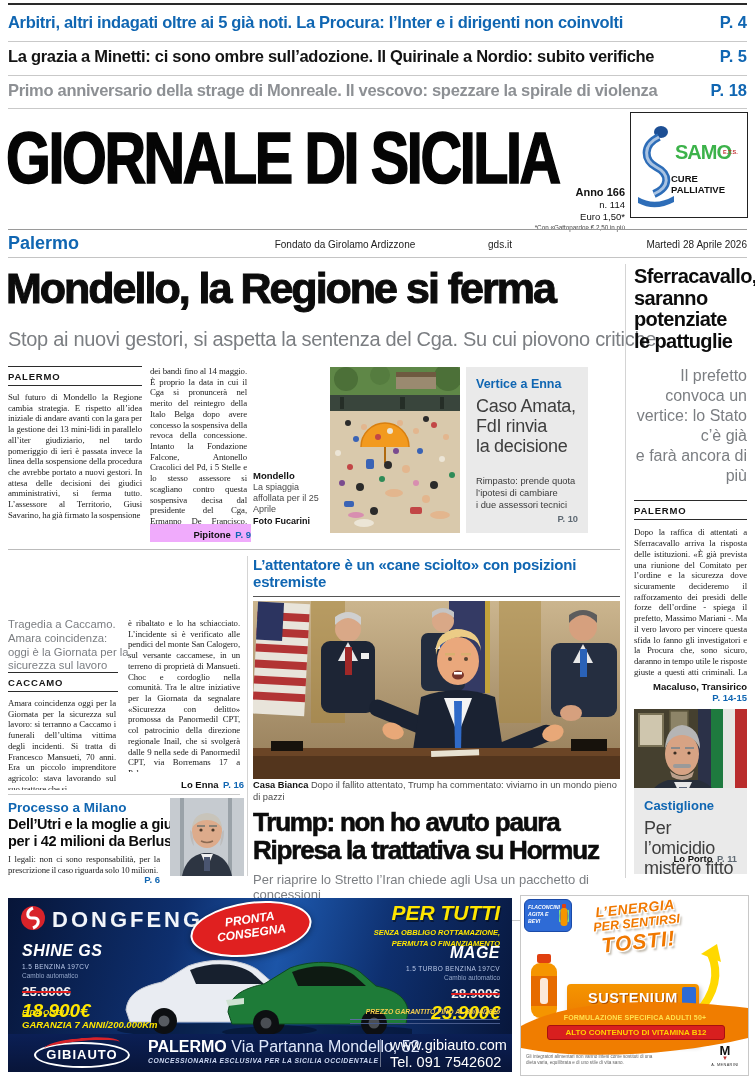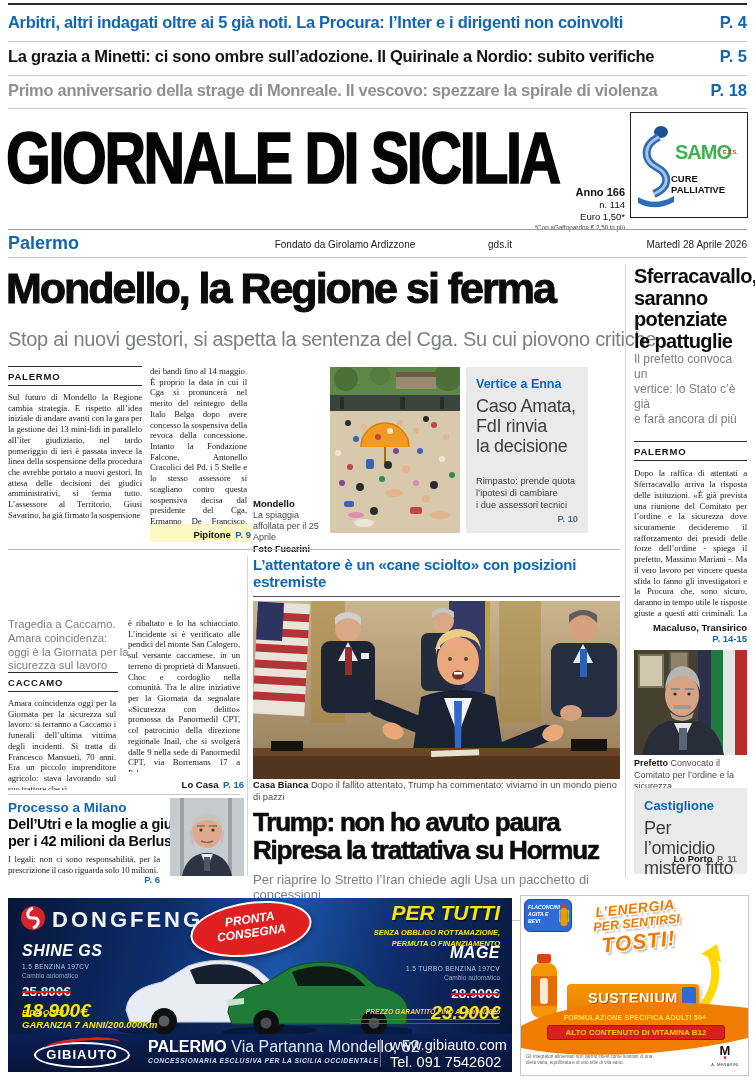"Il prefetto convoca un" div.deck { font-size: 12px -> 16px; margin-top: none -> 14px; text-align: none -> right }
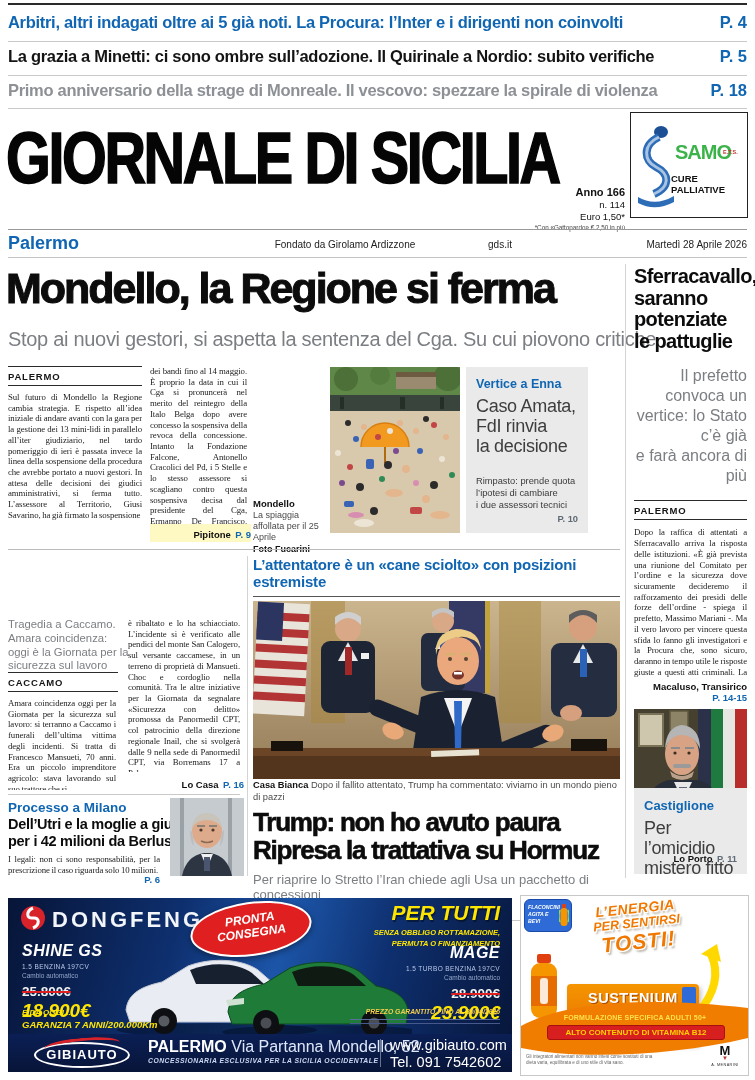"Mondello" div.lbl { margin-top: 28px -> none }
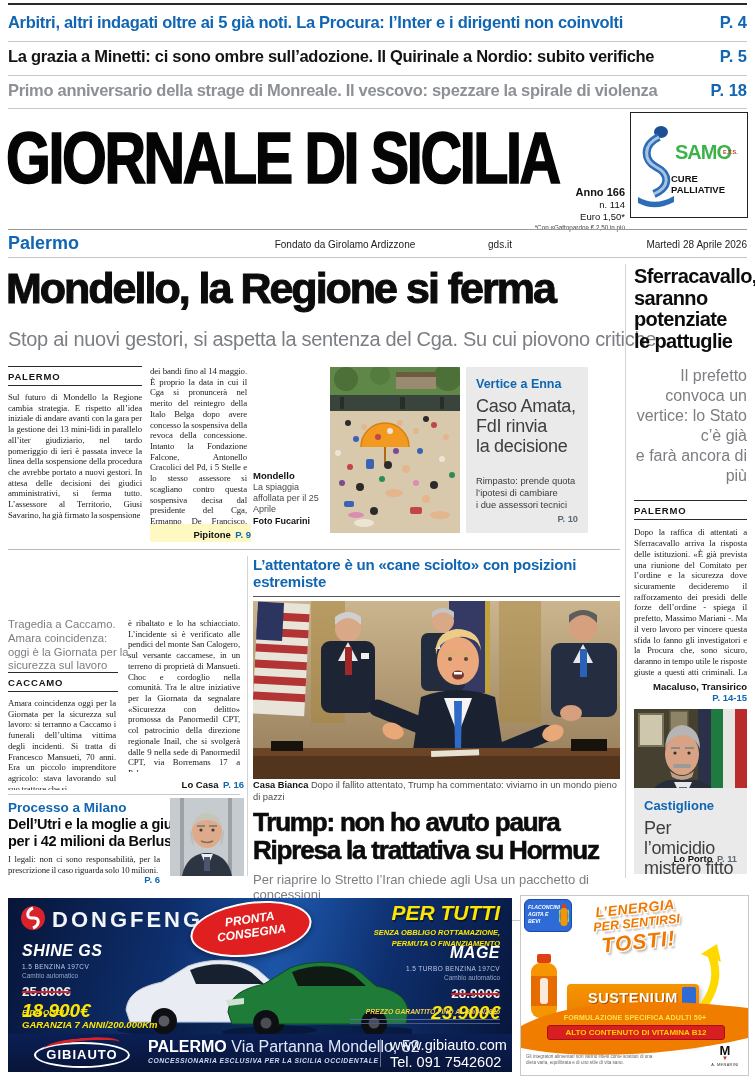"Pipitone P. 9" div.abs { background: #fef9c3 -> #f0abfc }
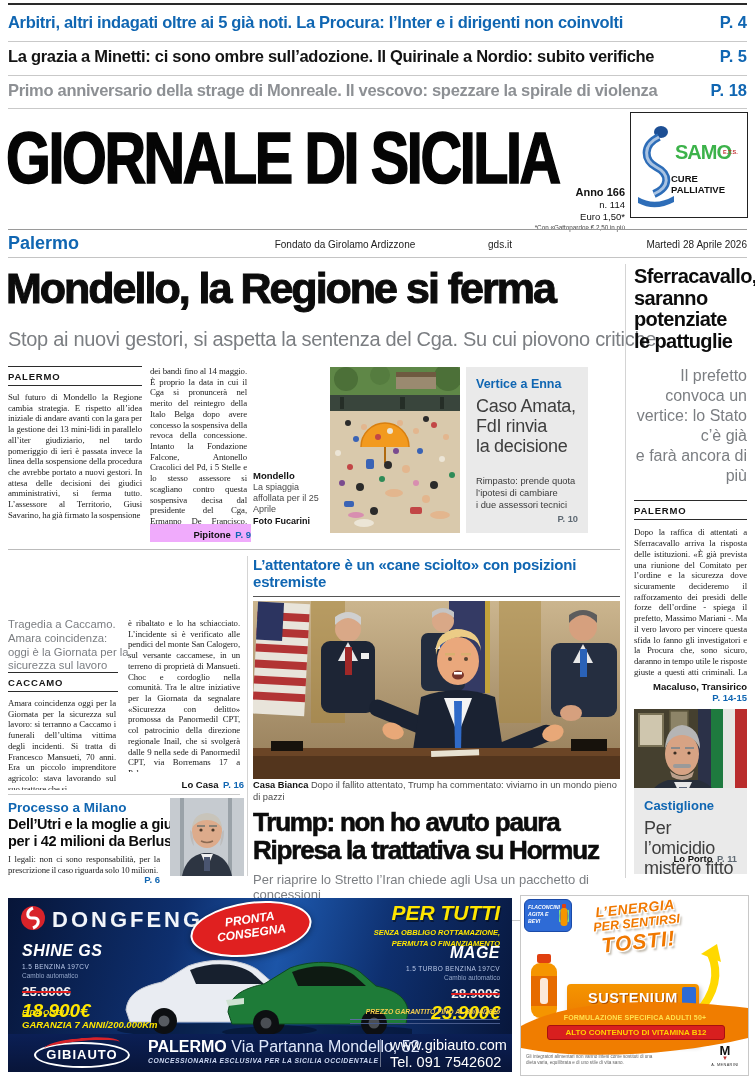"Lo Casa" span.byline { text: Casa -> Enna }
